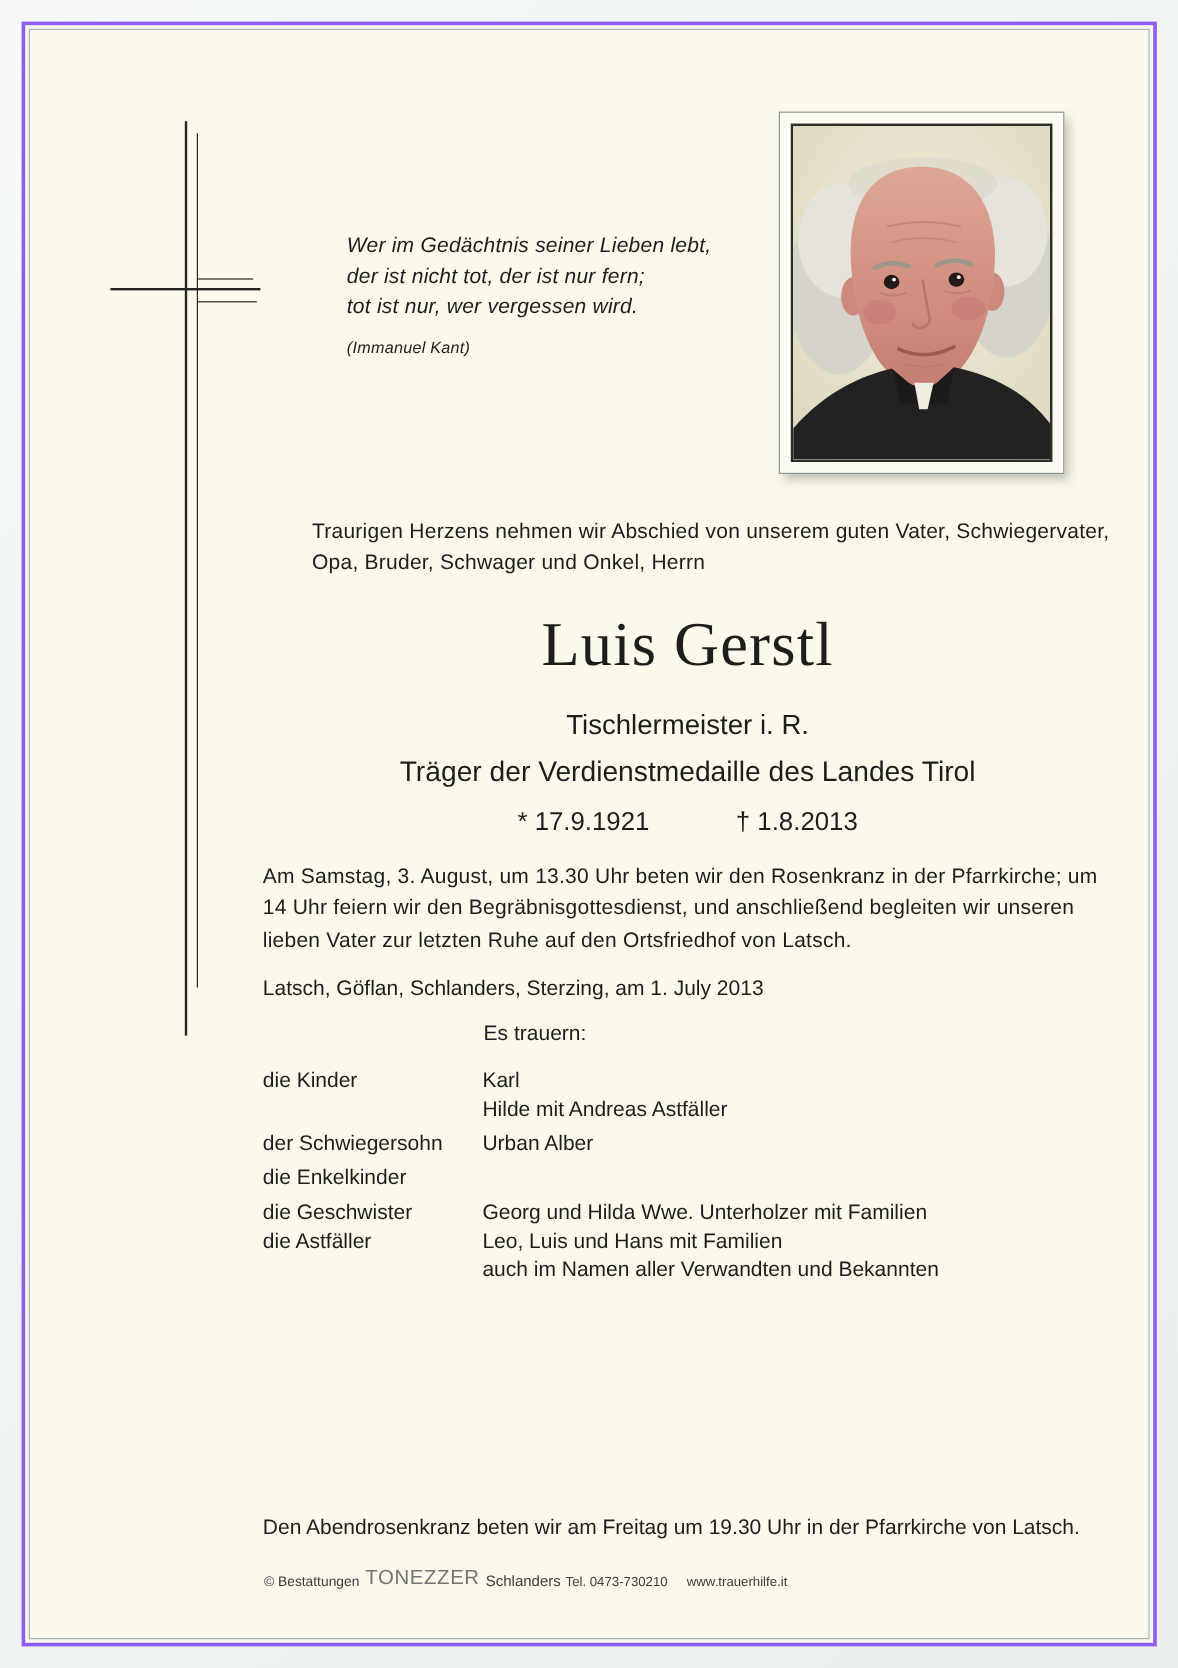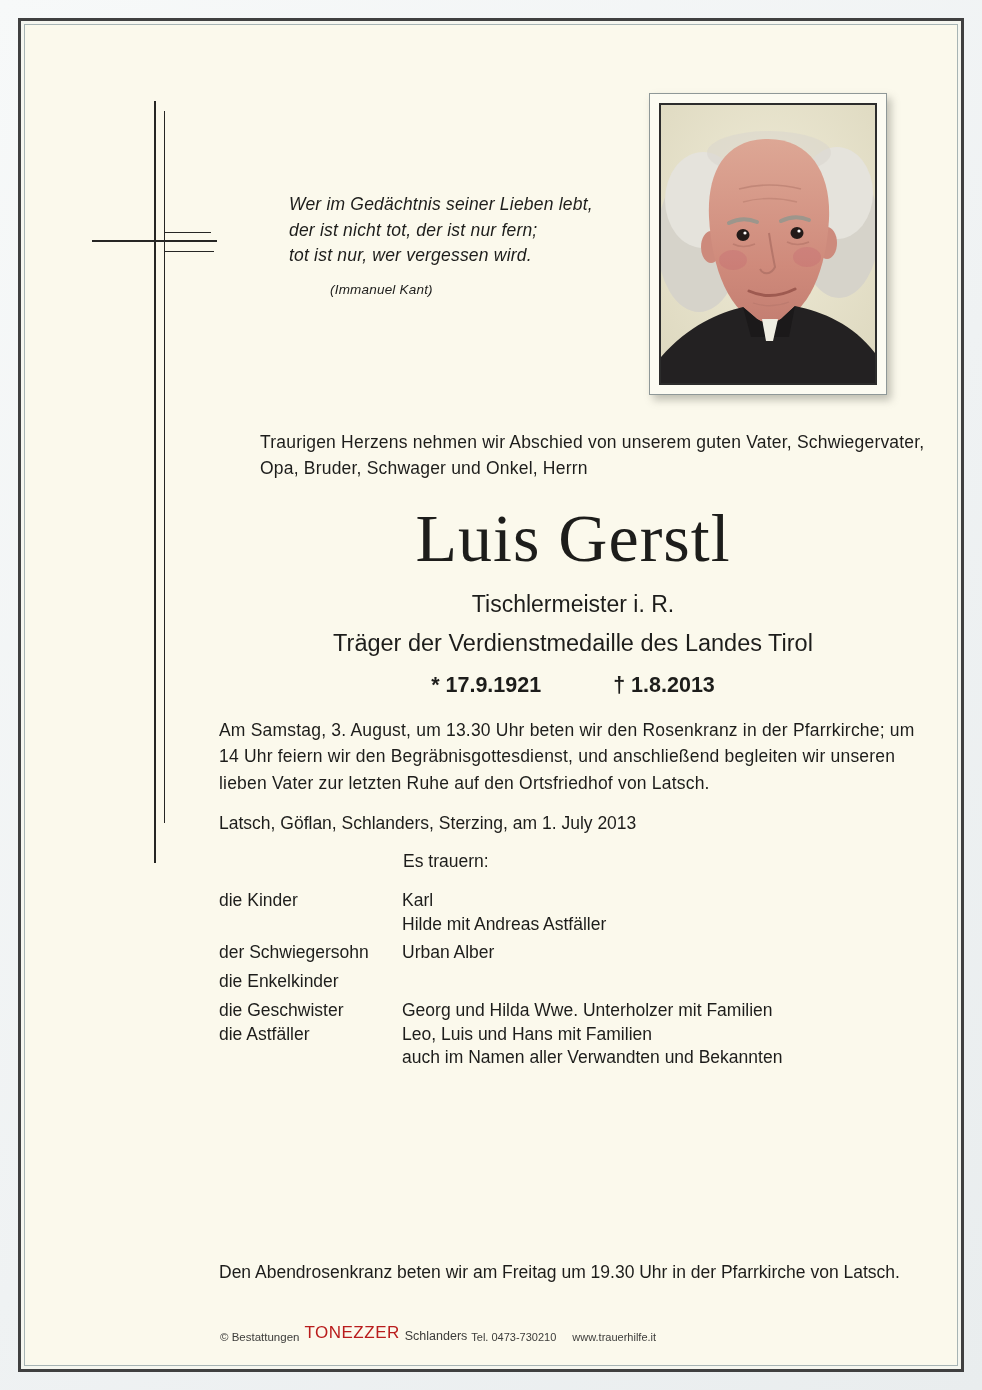"Wer im Gedächtnis seiner Lieben" .frame { border: 3px solid #404040 -> 3px solid #8b5cf6 }
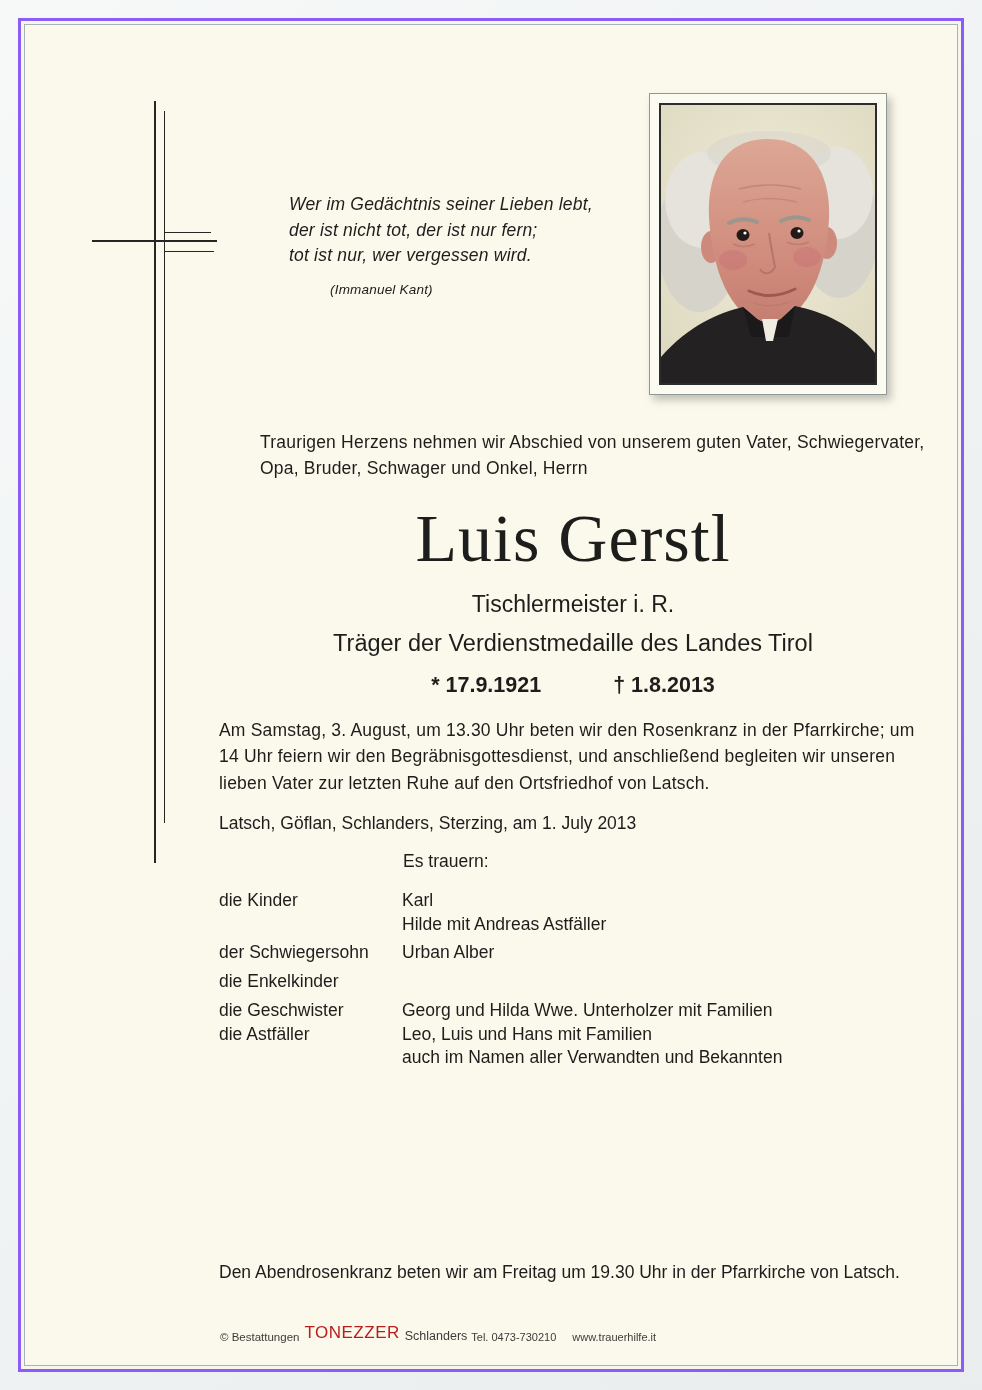"(Immanuel Kant)" .quote .attr { margin-left: 41px -> none }
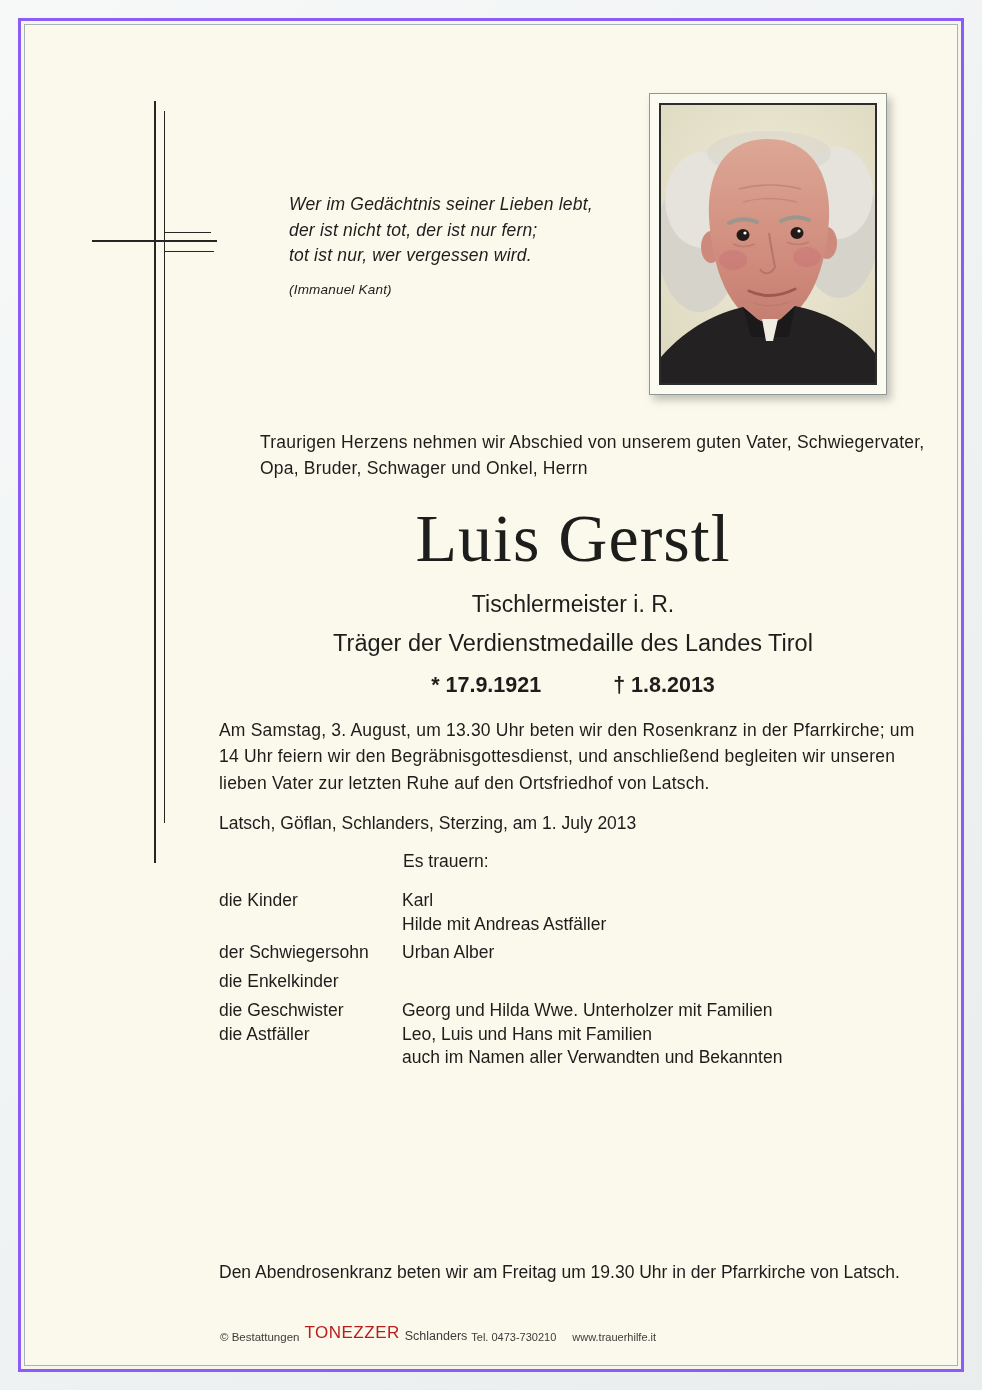"Luis Gerstl" .name { font-size: 68px -> 52px }
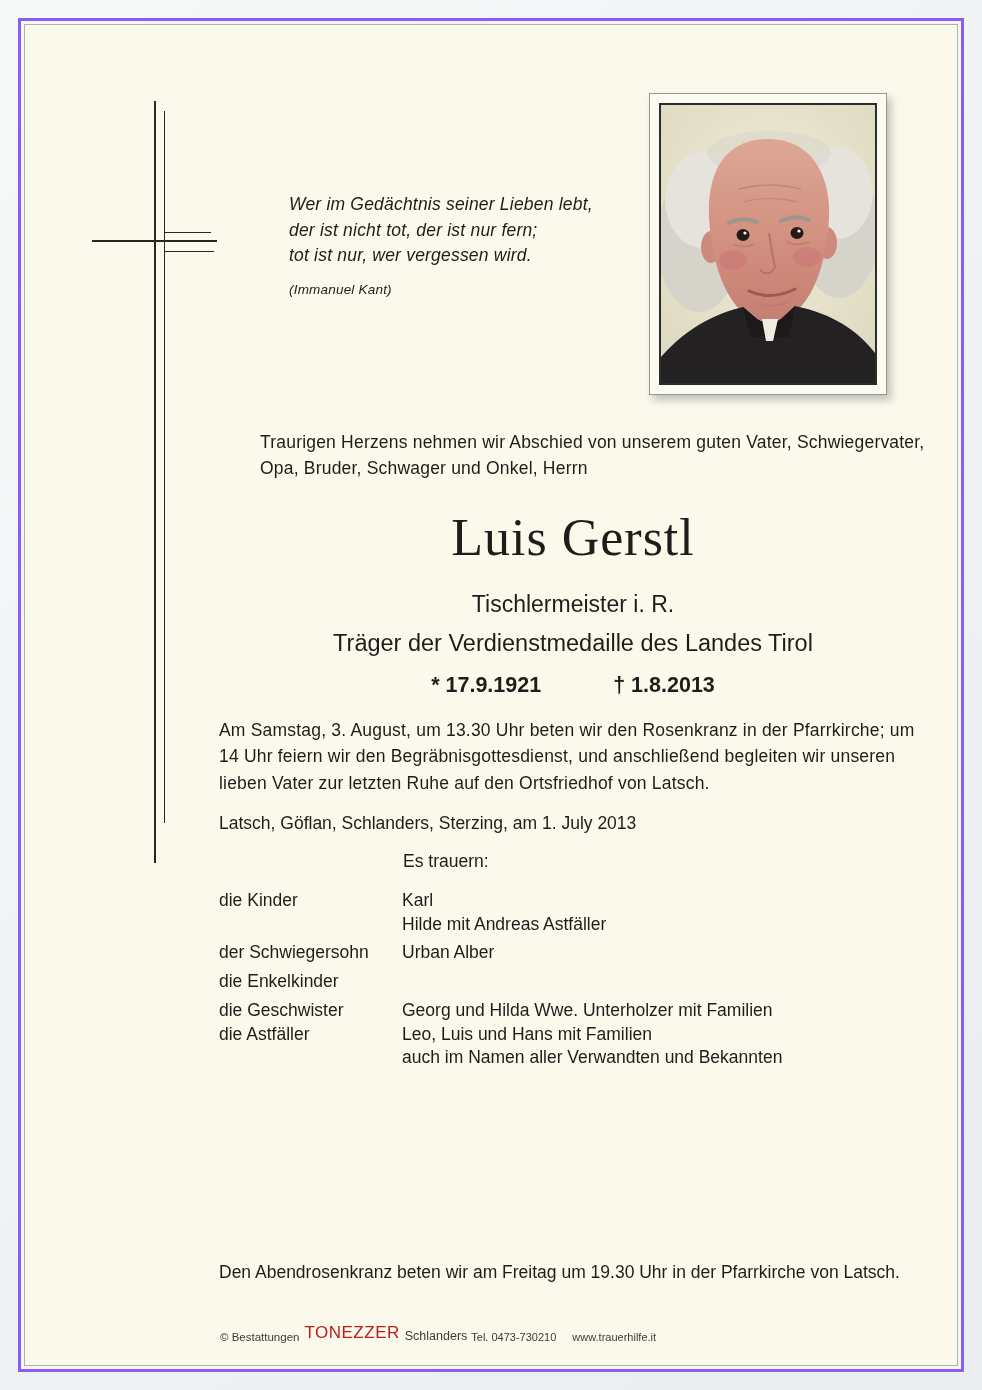"* 17.9.1921" .dates { font-weight: bold -> none }
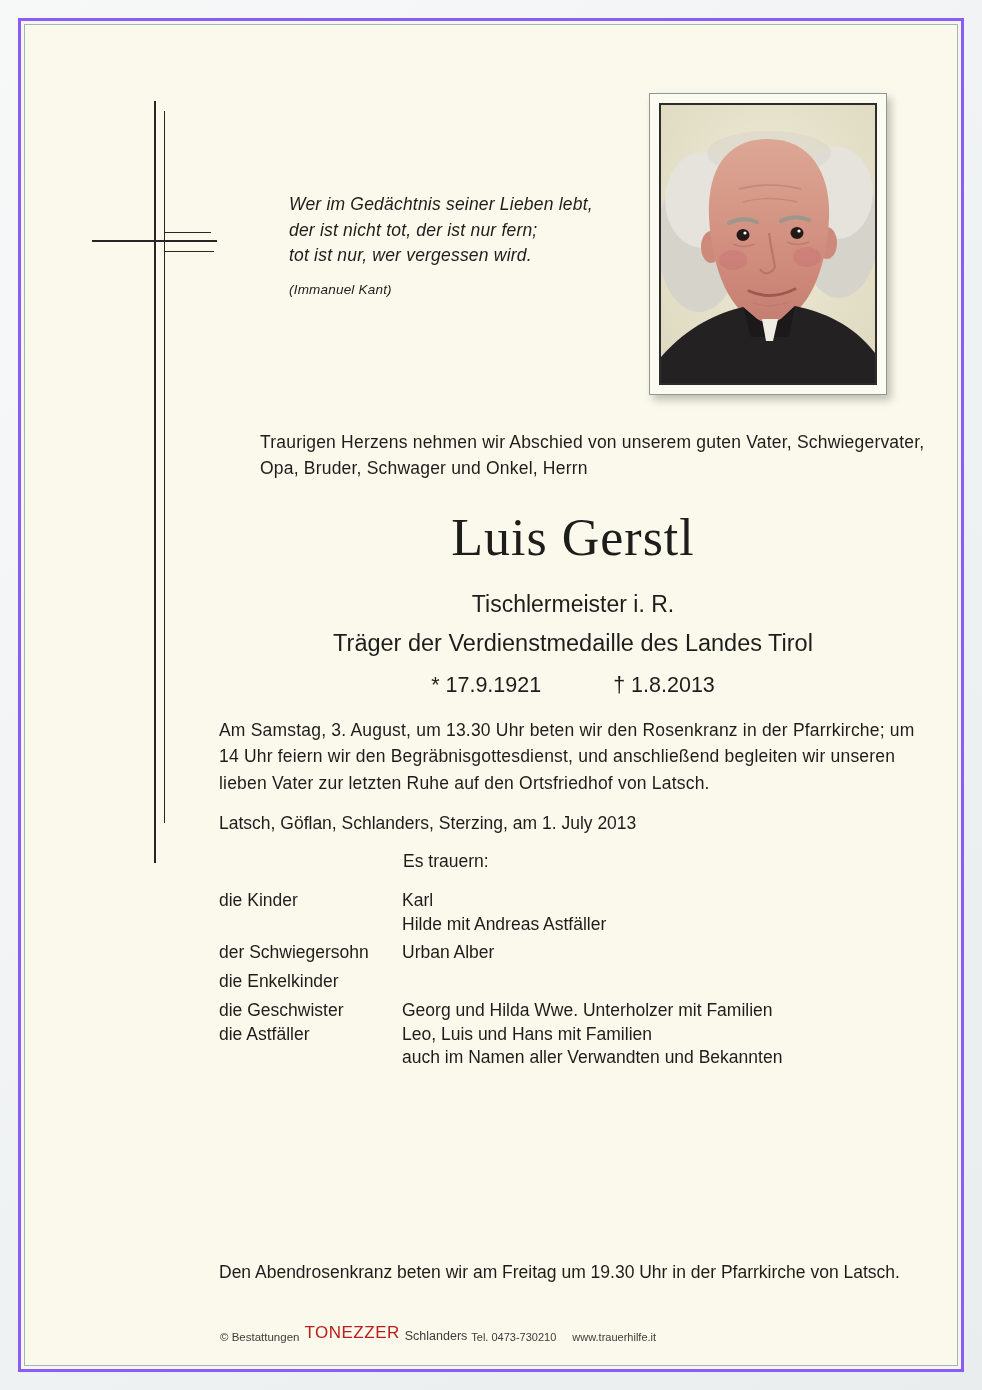"TONEZZER" .f-brand { color: #b91c1c -> #737373; margin-top: 18px -> none }
